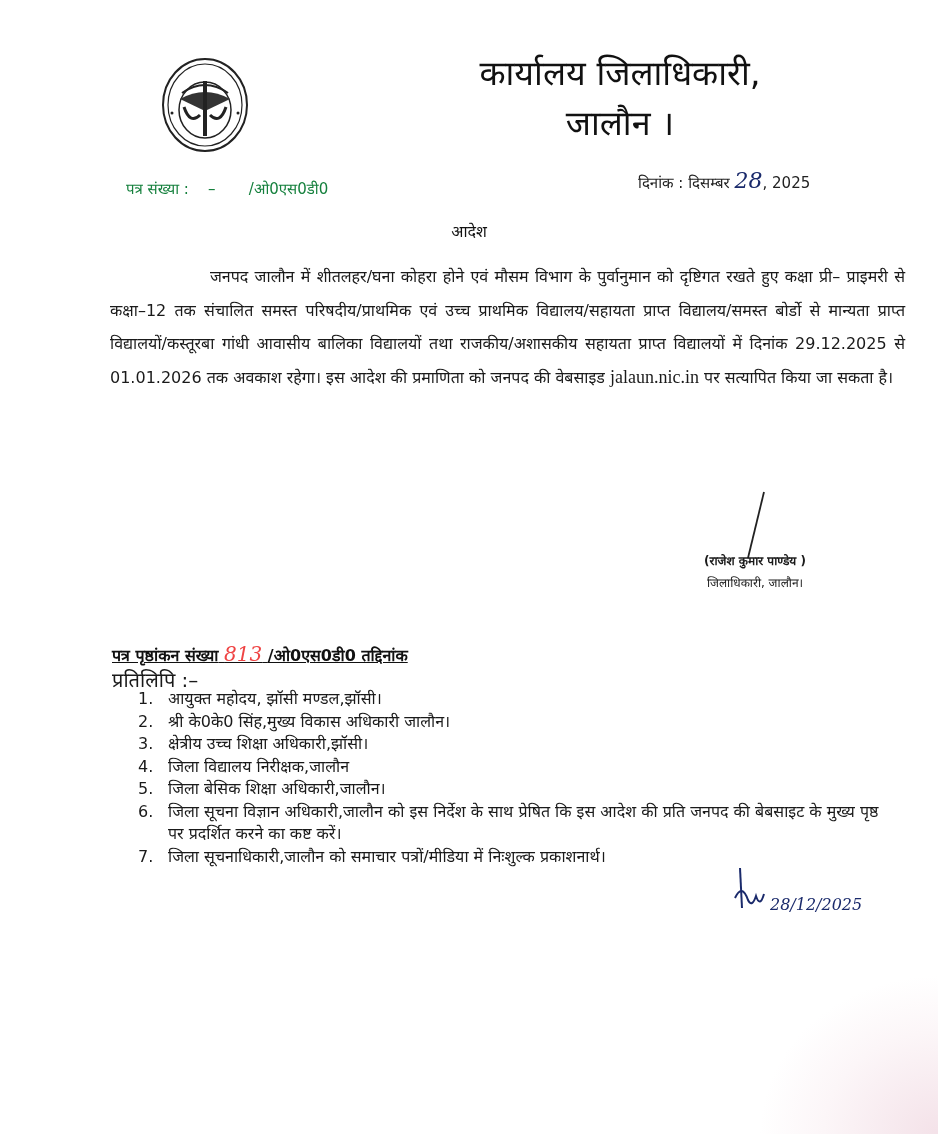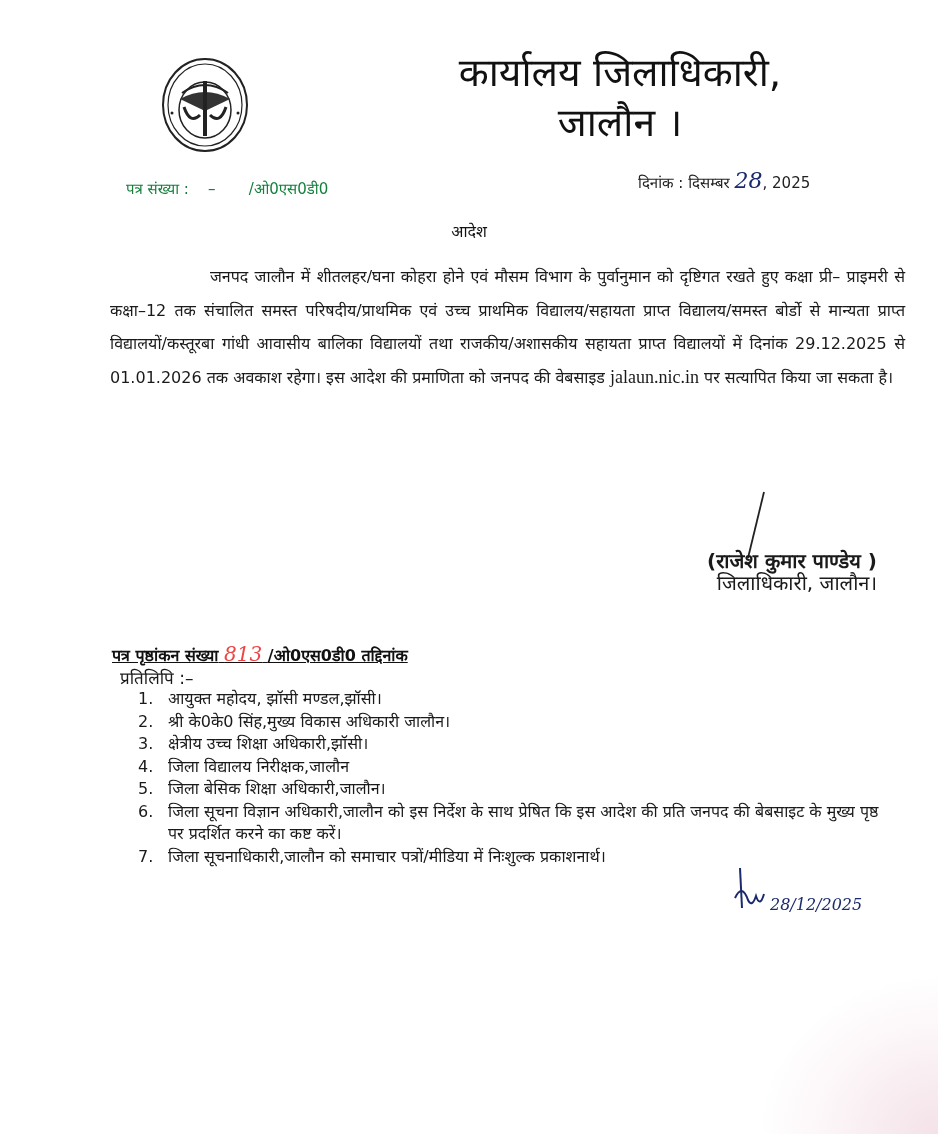"कार्यालय जिलाधिकारी," .title { font-size: 39px -> 34px }
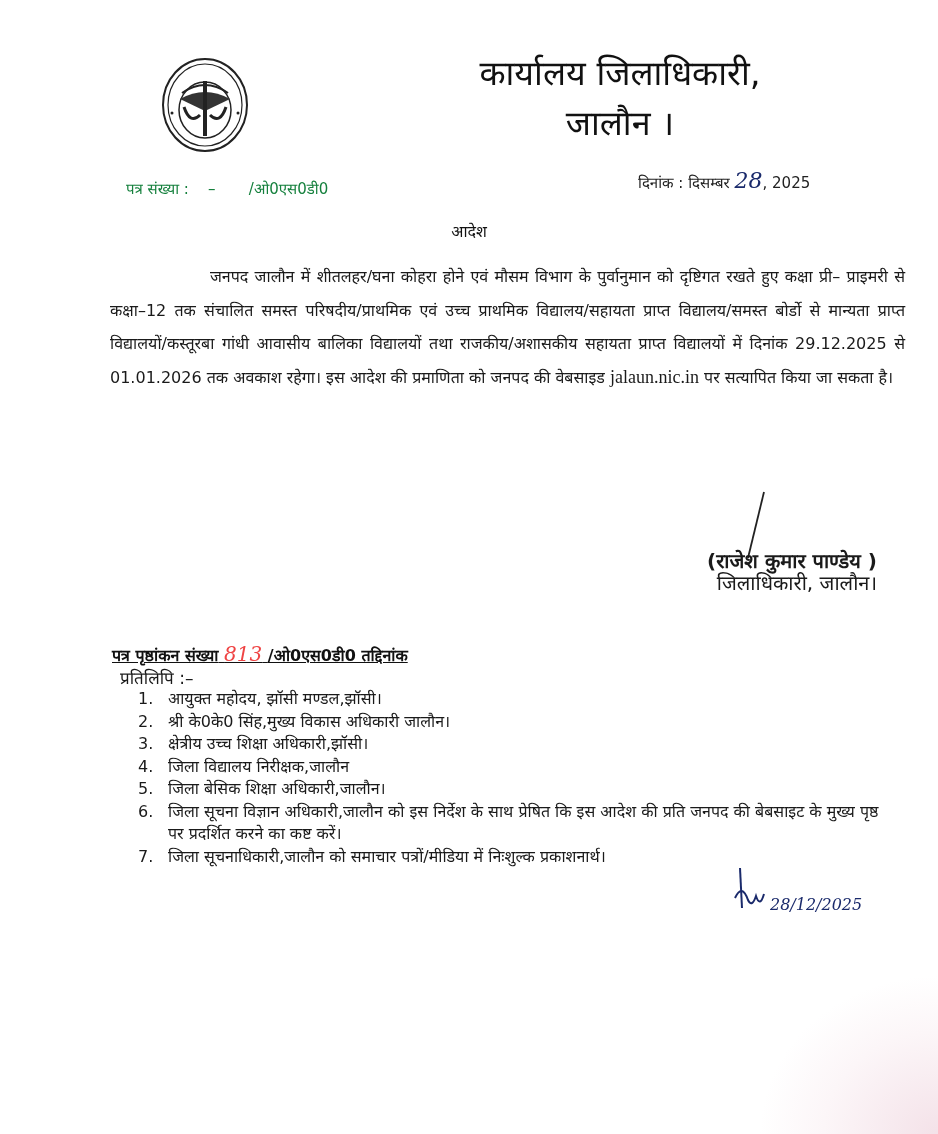"(राजेश कुमार पाण्डेय )" .signer1 { font-size: 20px -> 12px; left: 677px -> 655px; text-align: right -> center }
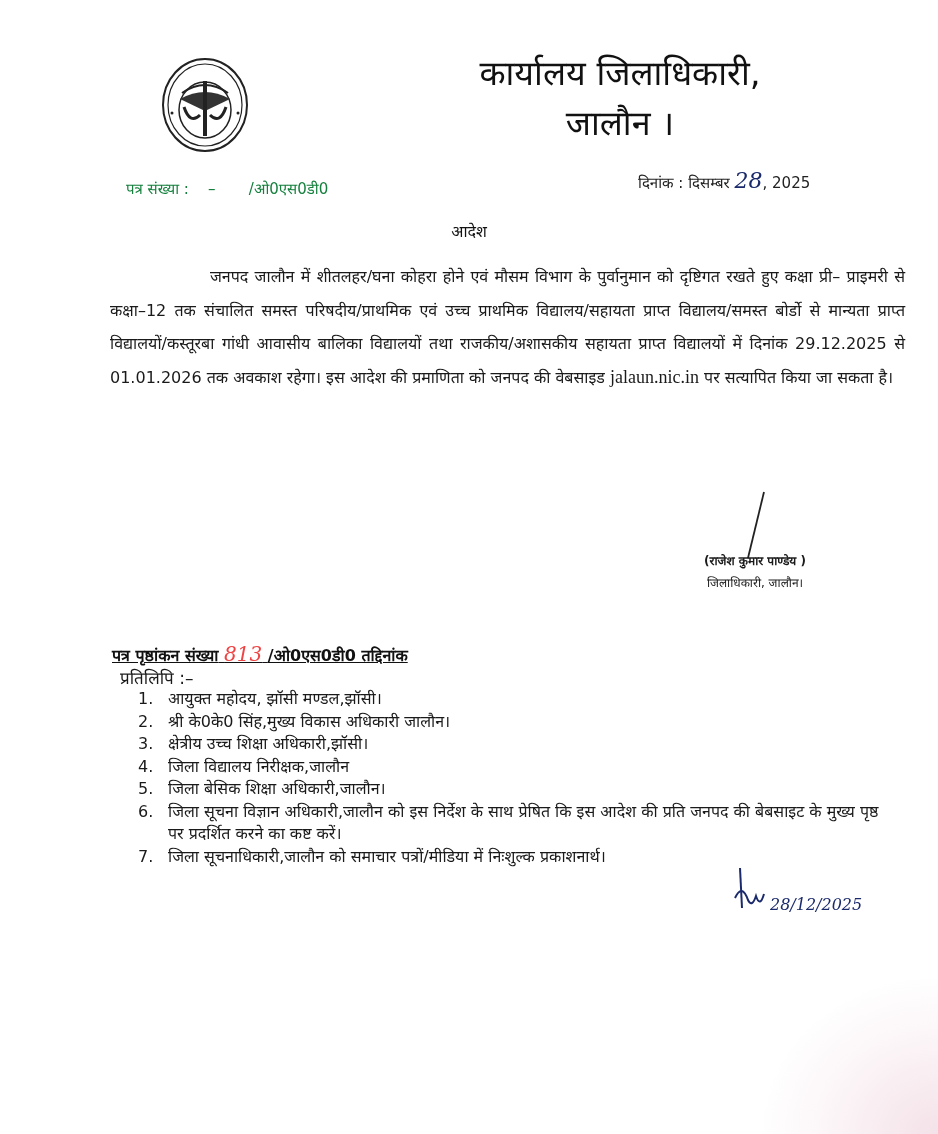"प्रतिलिपि :–" .copy-label { font-size: 17px -> 20px; margin-left: 8px -> none }
